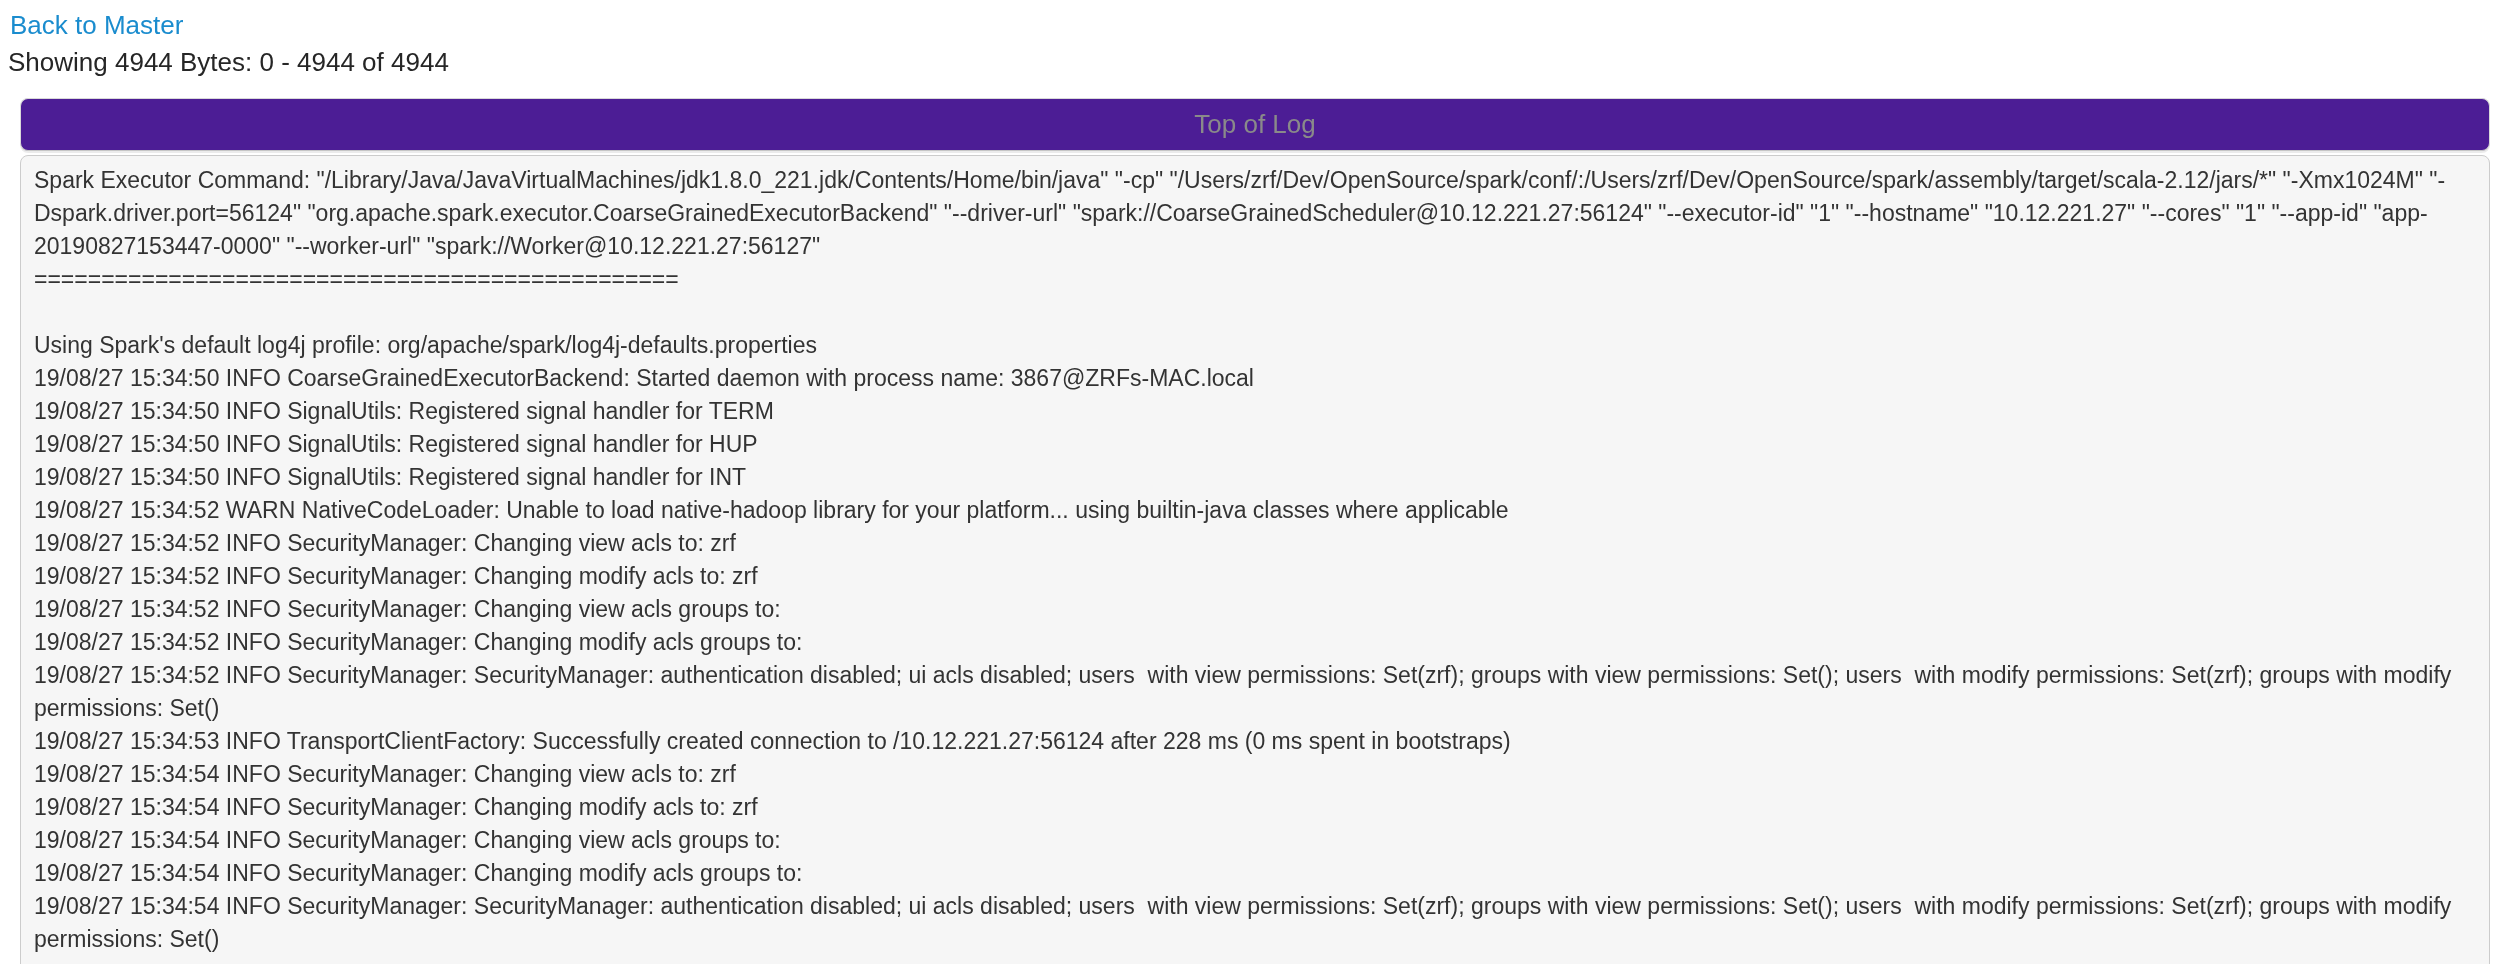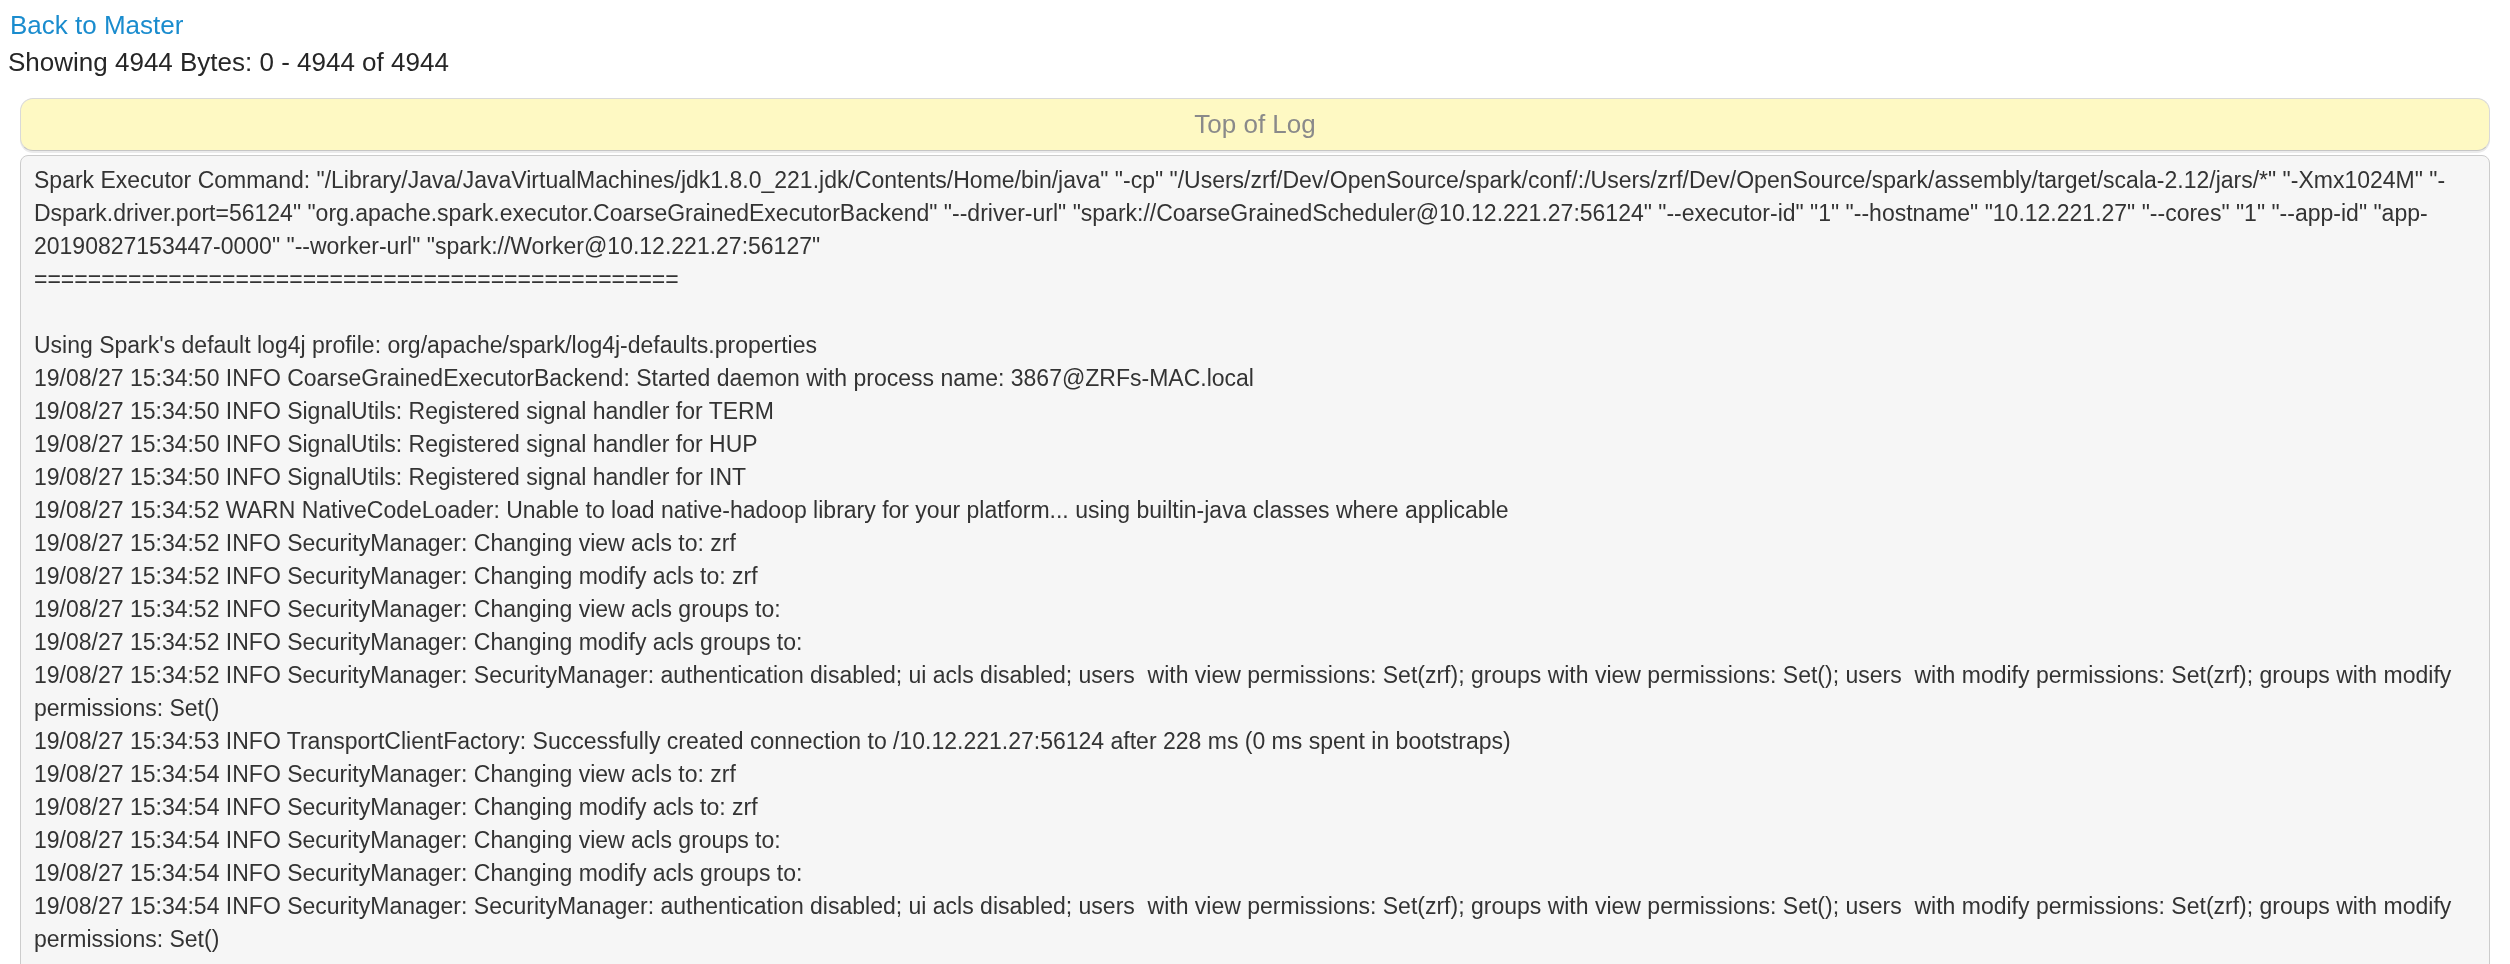"Top of Log" .log-nav-btn { background: #fef9c3 -> #4c1d95; border-radius: 13px -> 8px }
